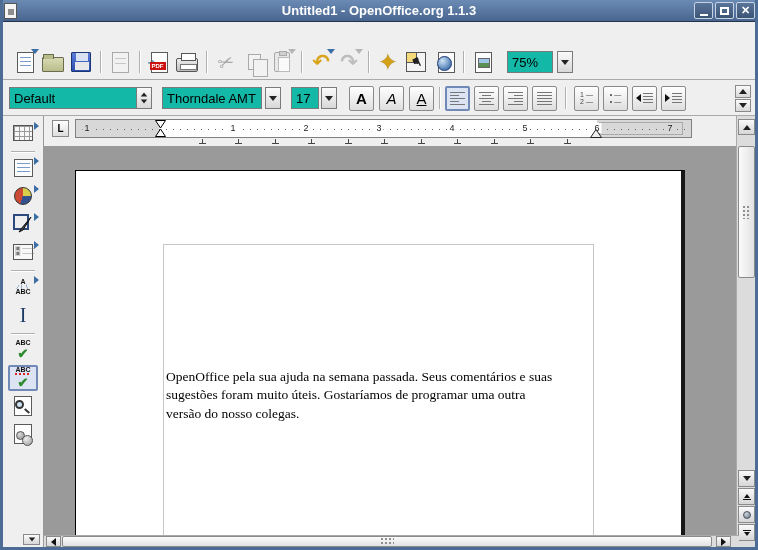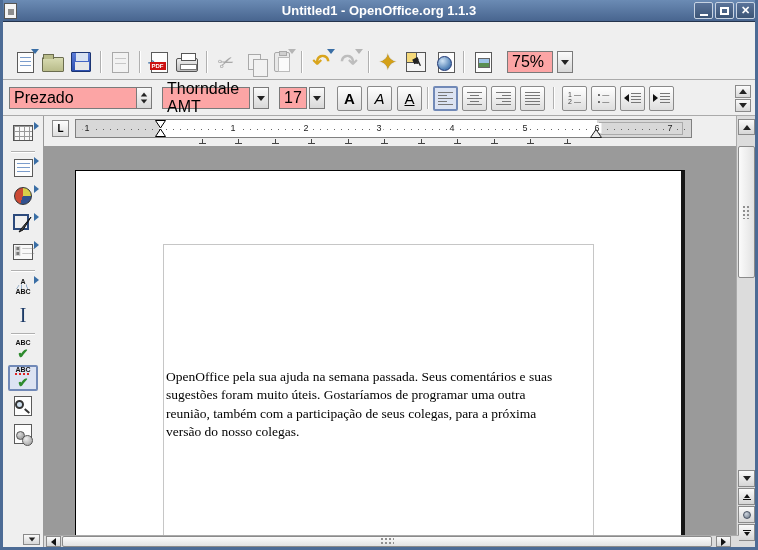"75%" .combo .box { background: #fca5a5 -> #14b8a6; font-size: 16px -> 13px }
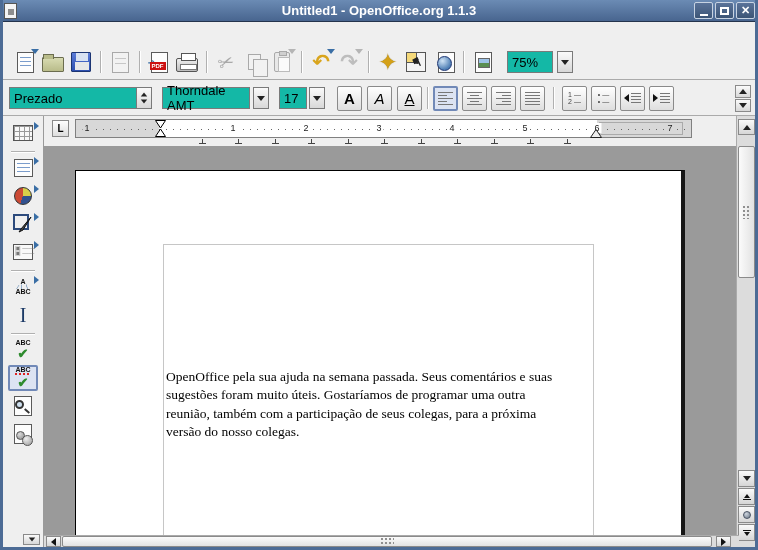"Prezado" span.box { text: Prezado -> Default }
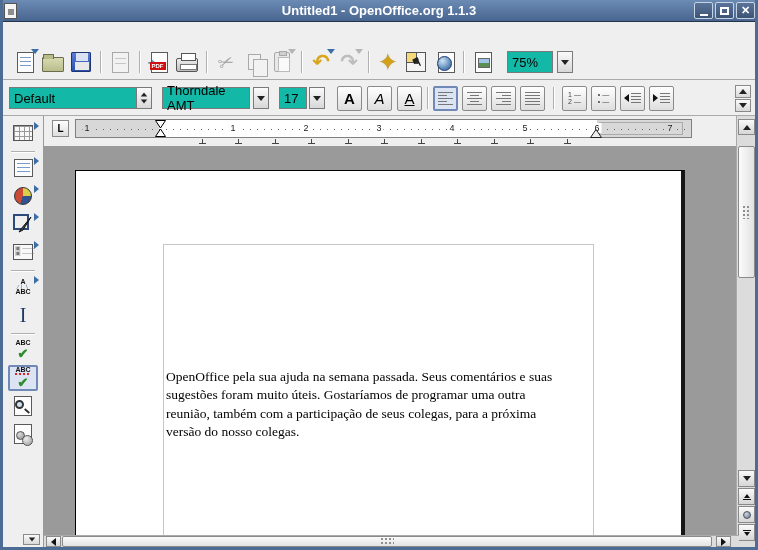"Thorndale AMT" span.box { width: 88px -> 100px }
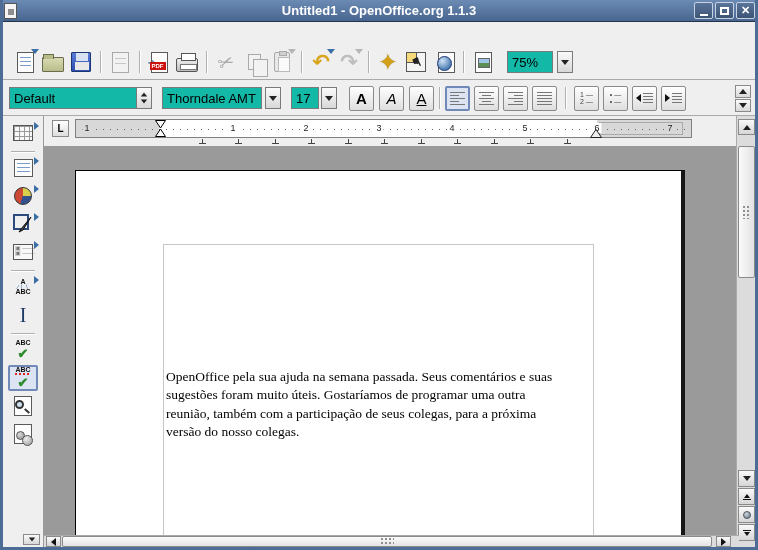"reunião, também com a participação" div.docline { html: <div>reunião, também com a participação de seus colegas, para a próxima</div> -> none }
